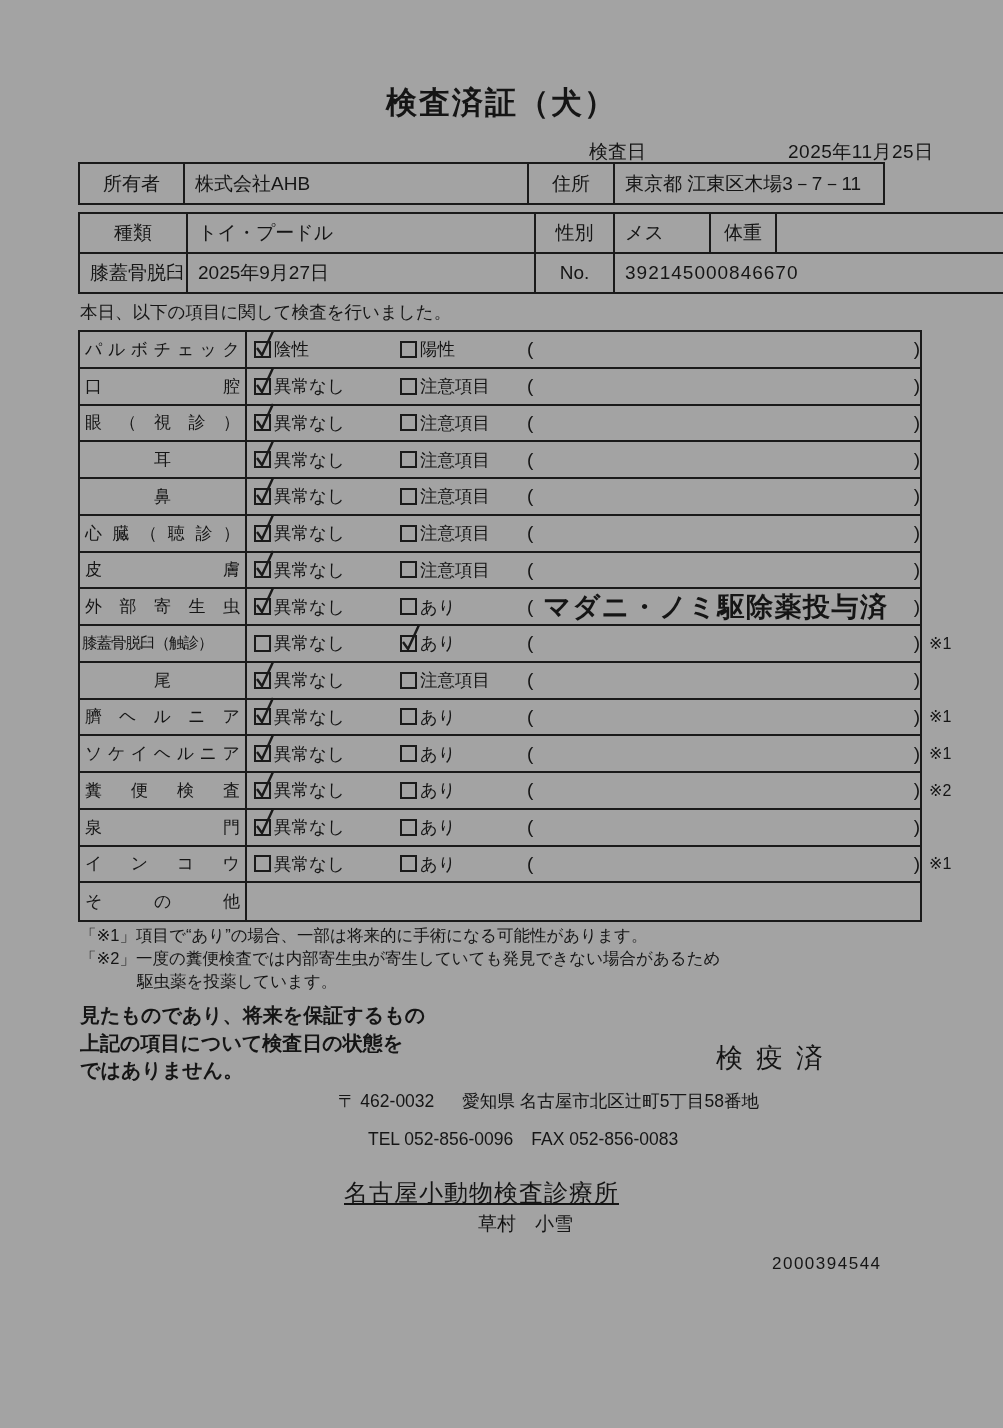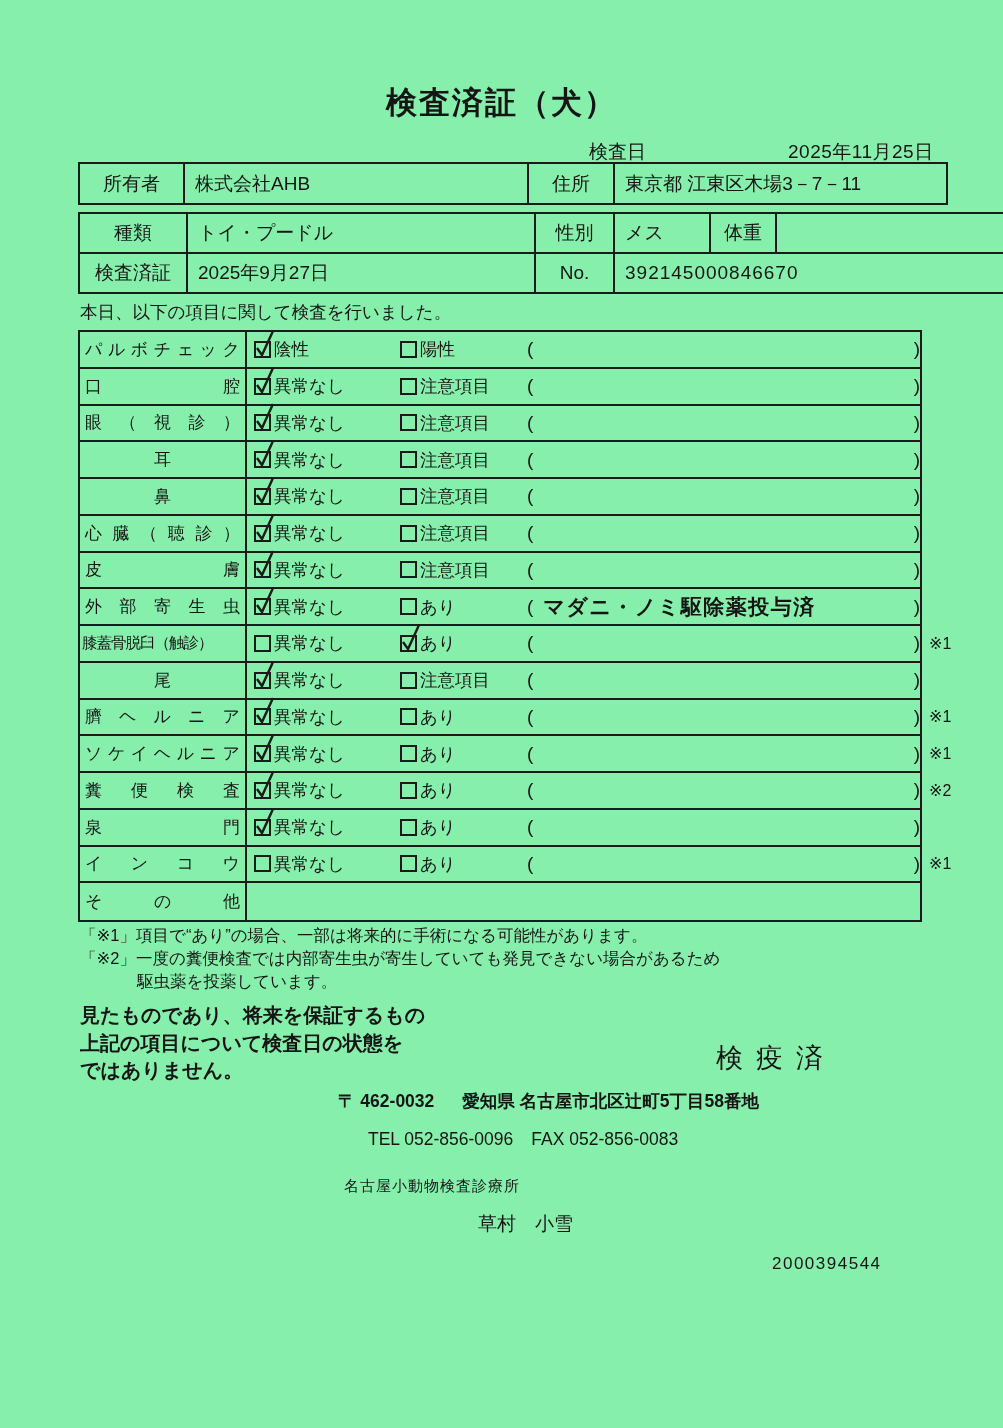"検査済証（犬）" .page { background: #86efac -> #a3a3a3 }
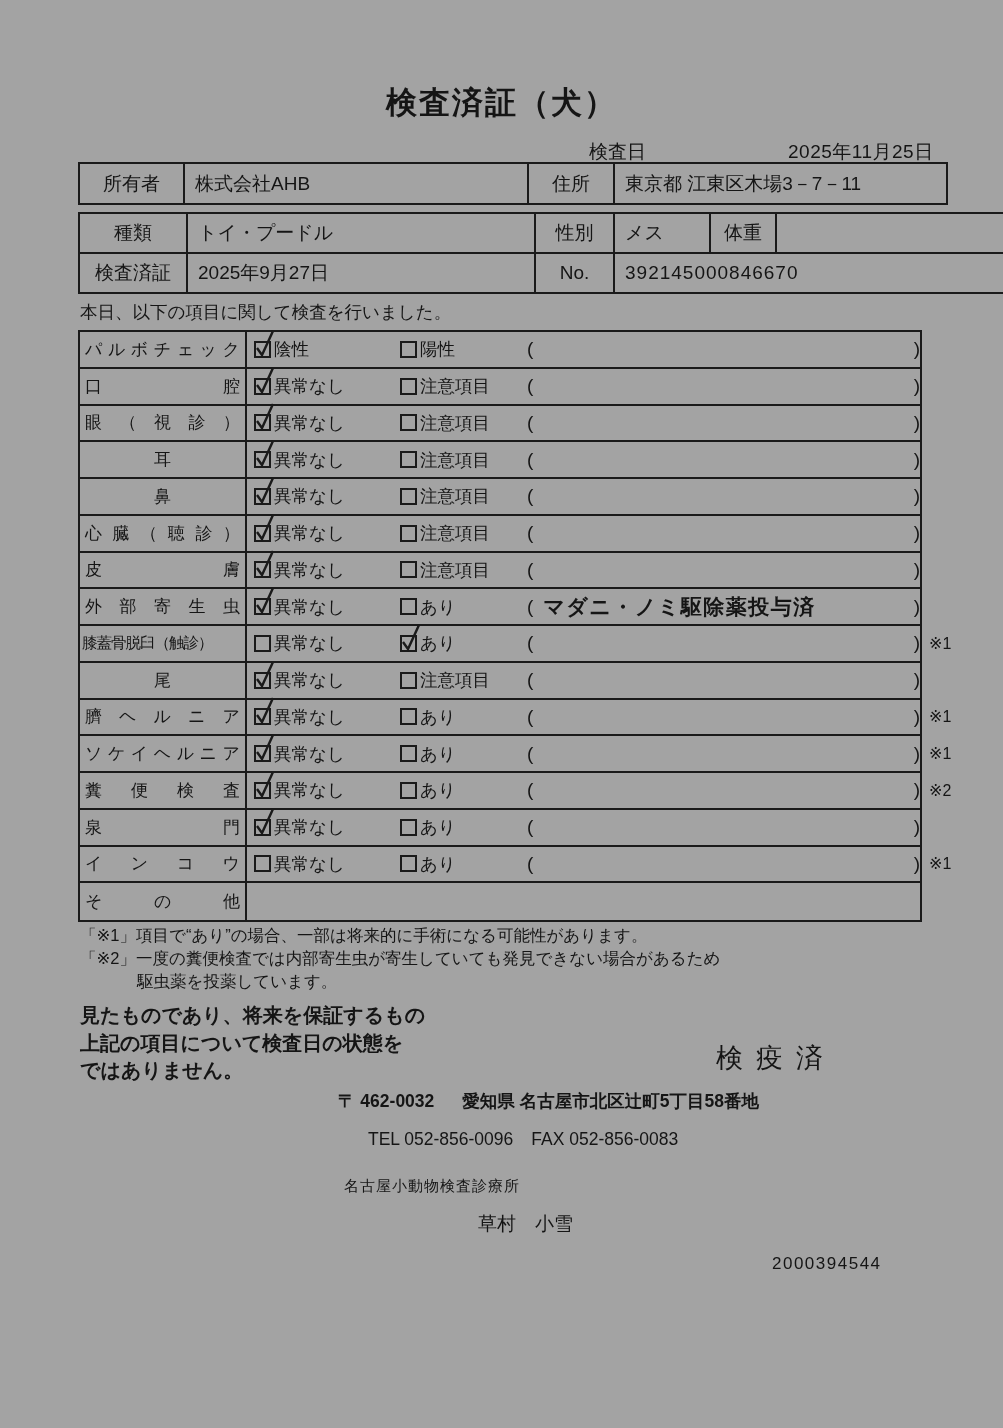"所有者" .owner-tbl { width: 870px -> 807px }
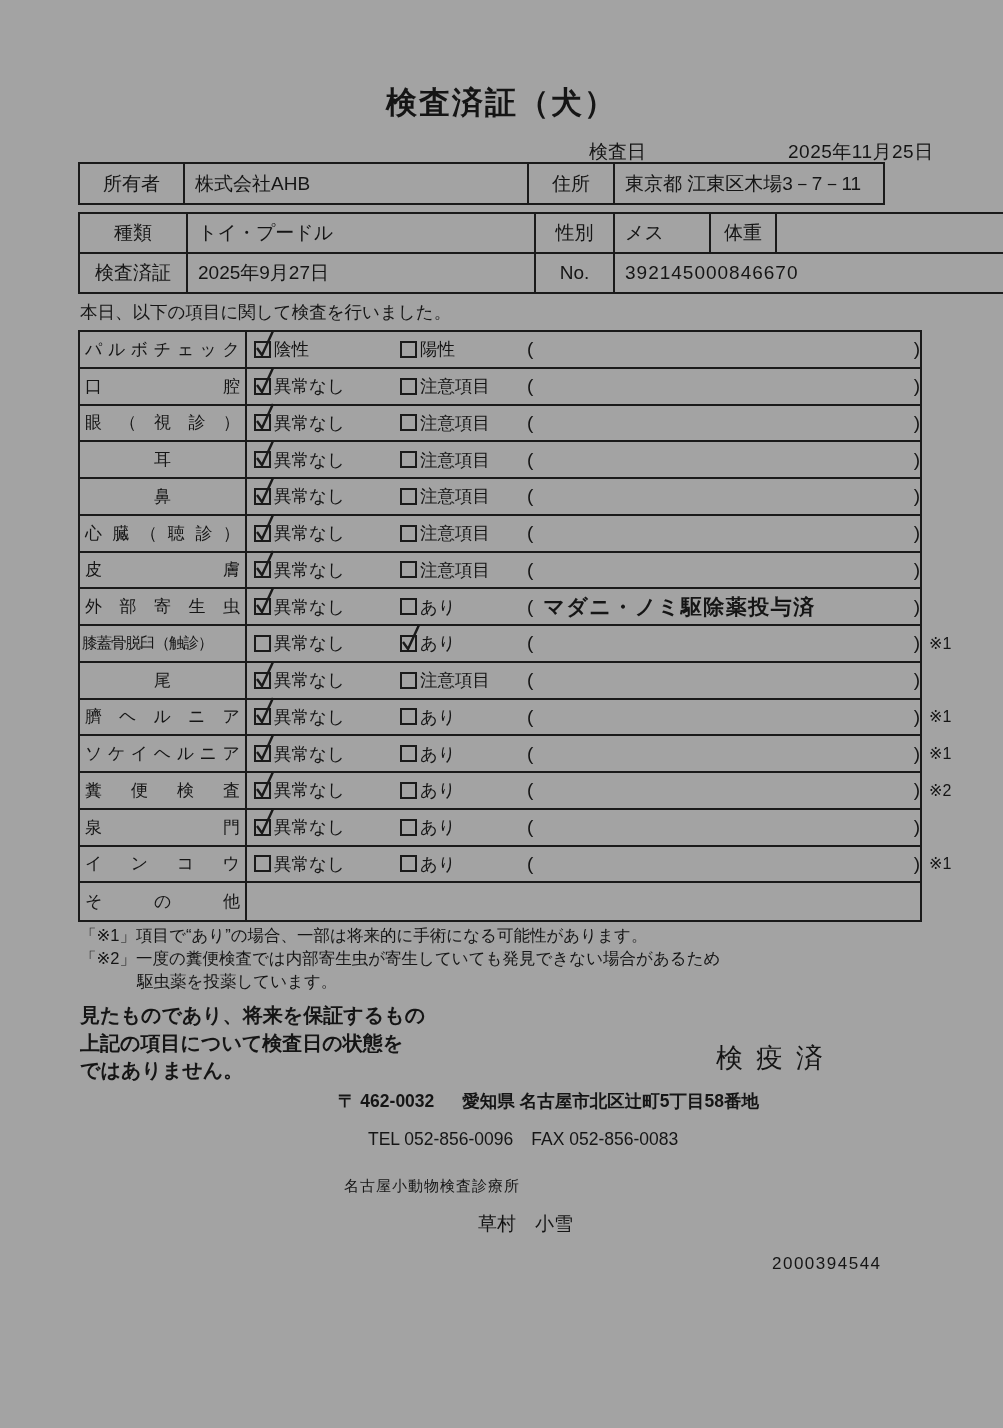"検査済証" td.c-center { text: 検査済証 -> 膝蓋骨脱臼 }
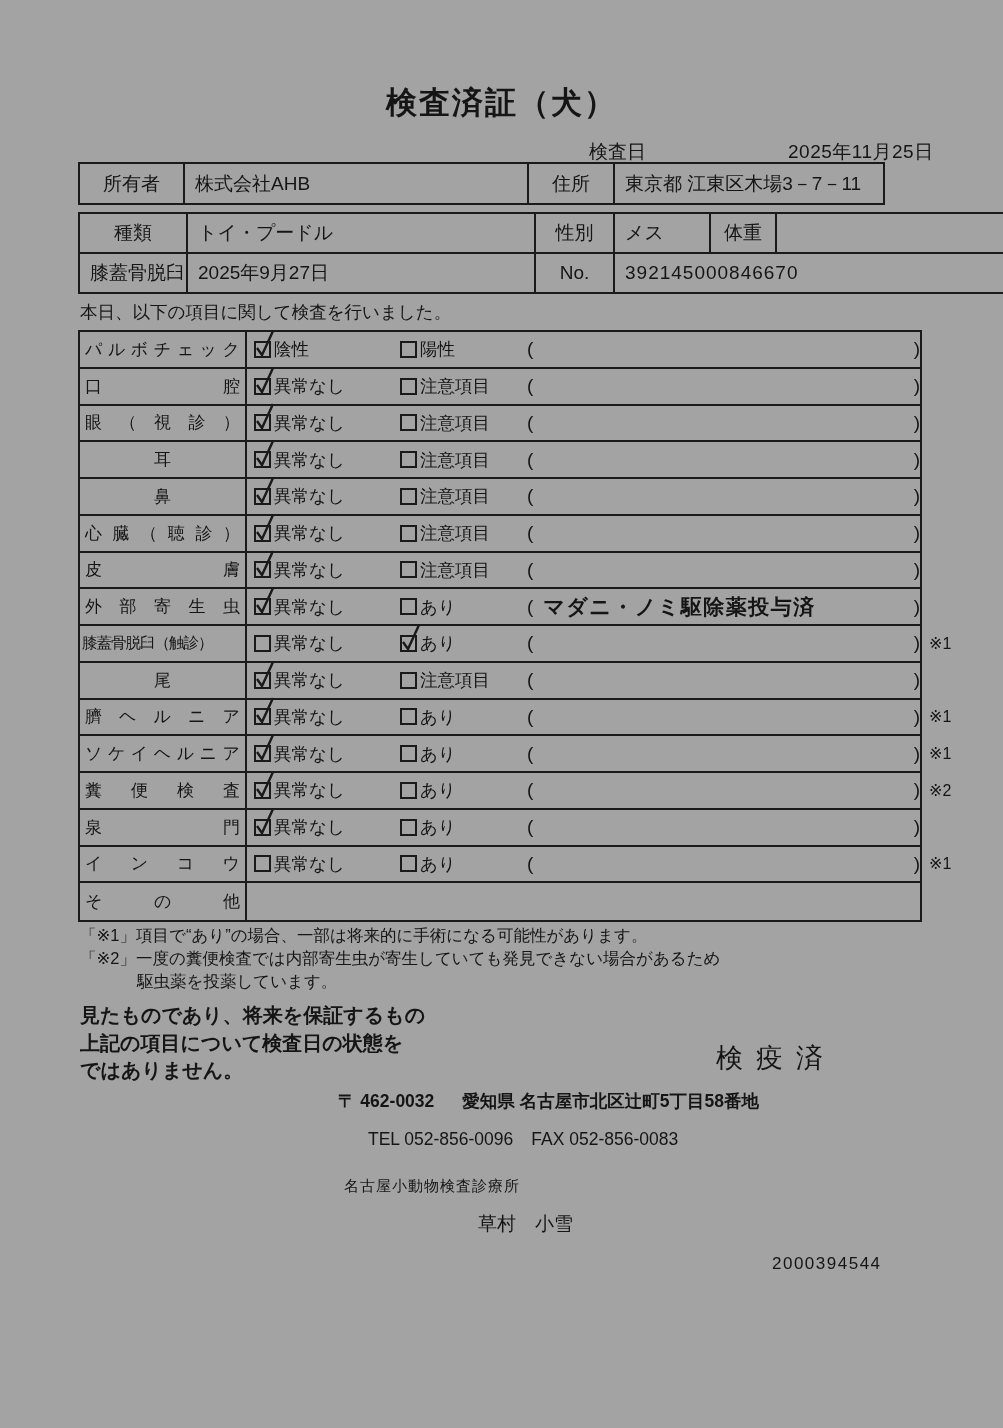"マダニ・ノミ駆除薬投与済" .note { font-size: 21px -> 27px }
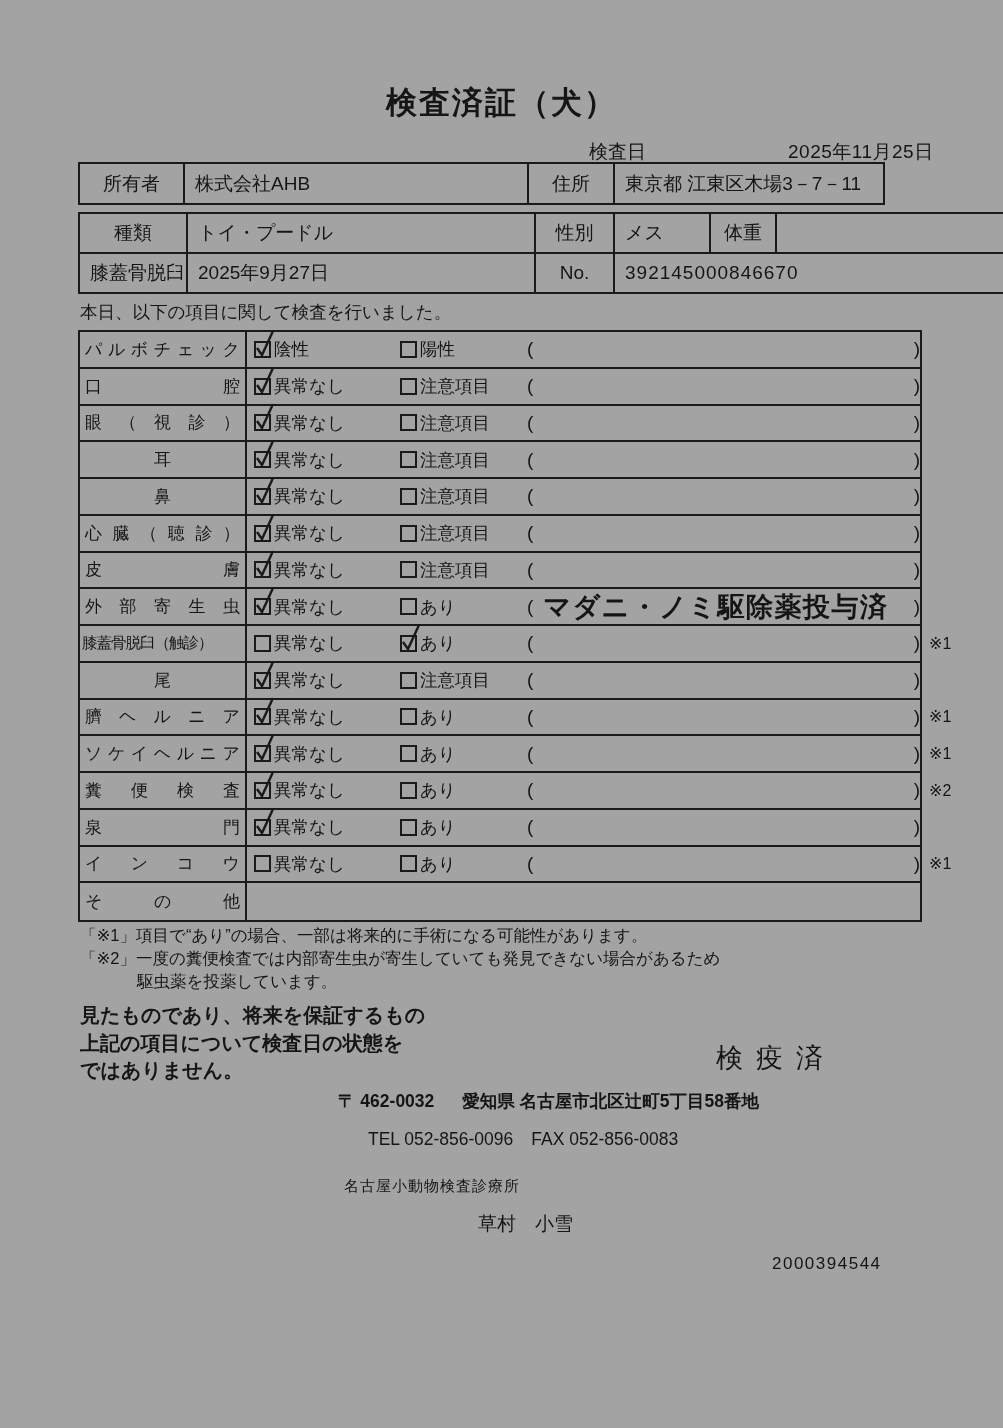"〒 462-0032 愛知県 名古屋市北区辻町5丁目58番地" .addr-line { font-weight: bold -> none }
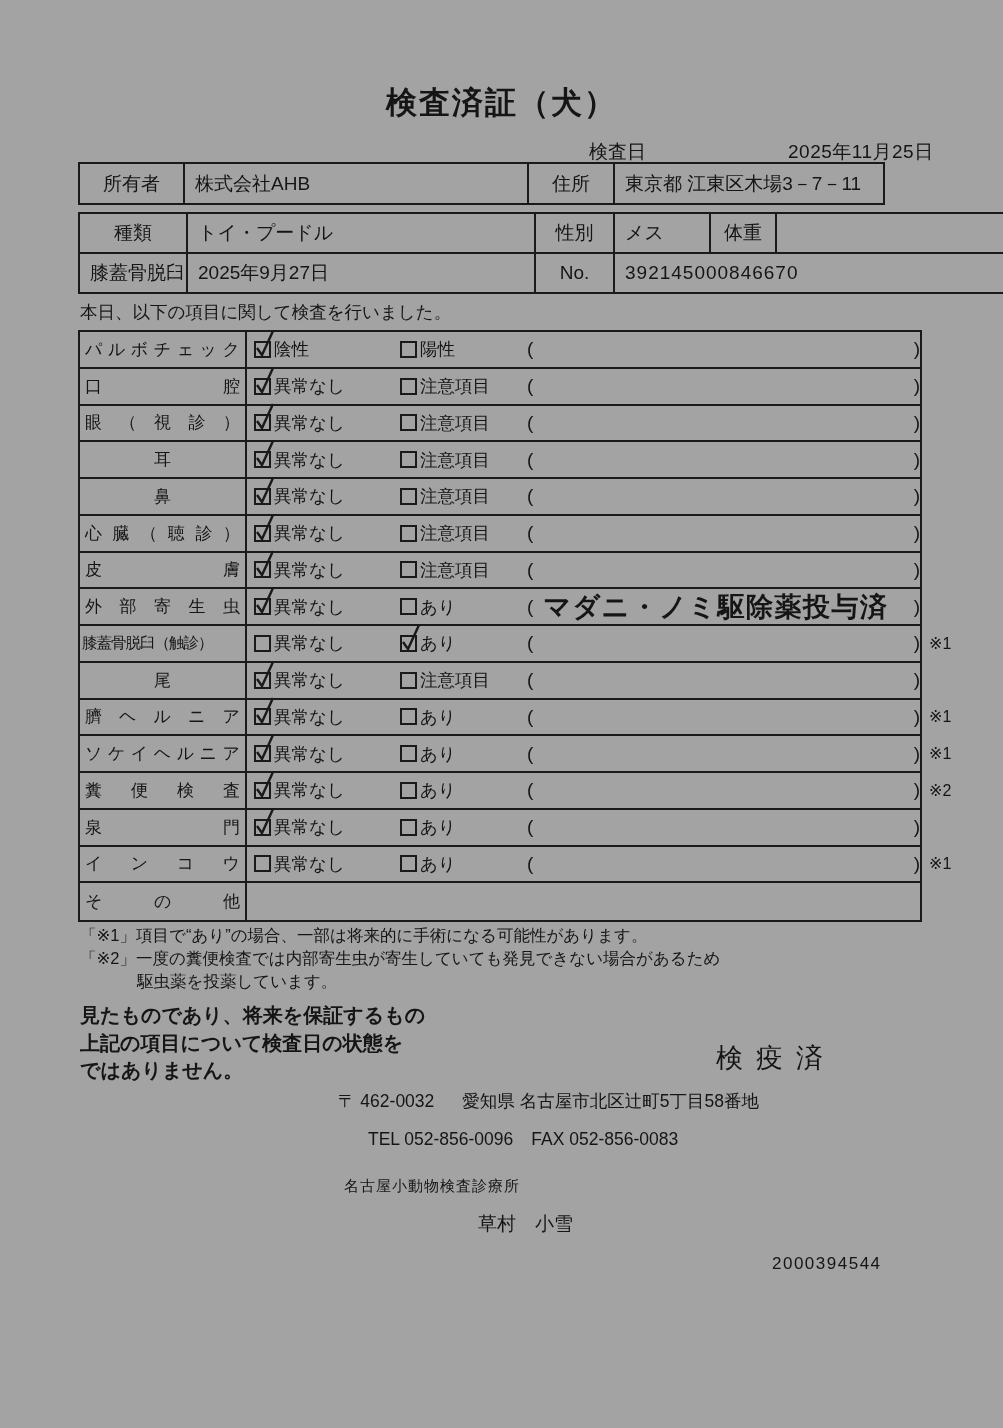"名古屋小動物検査診療所" .clinic-name { font-size: 15px -> 24px; text-decoration: none -> underline }
